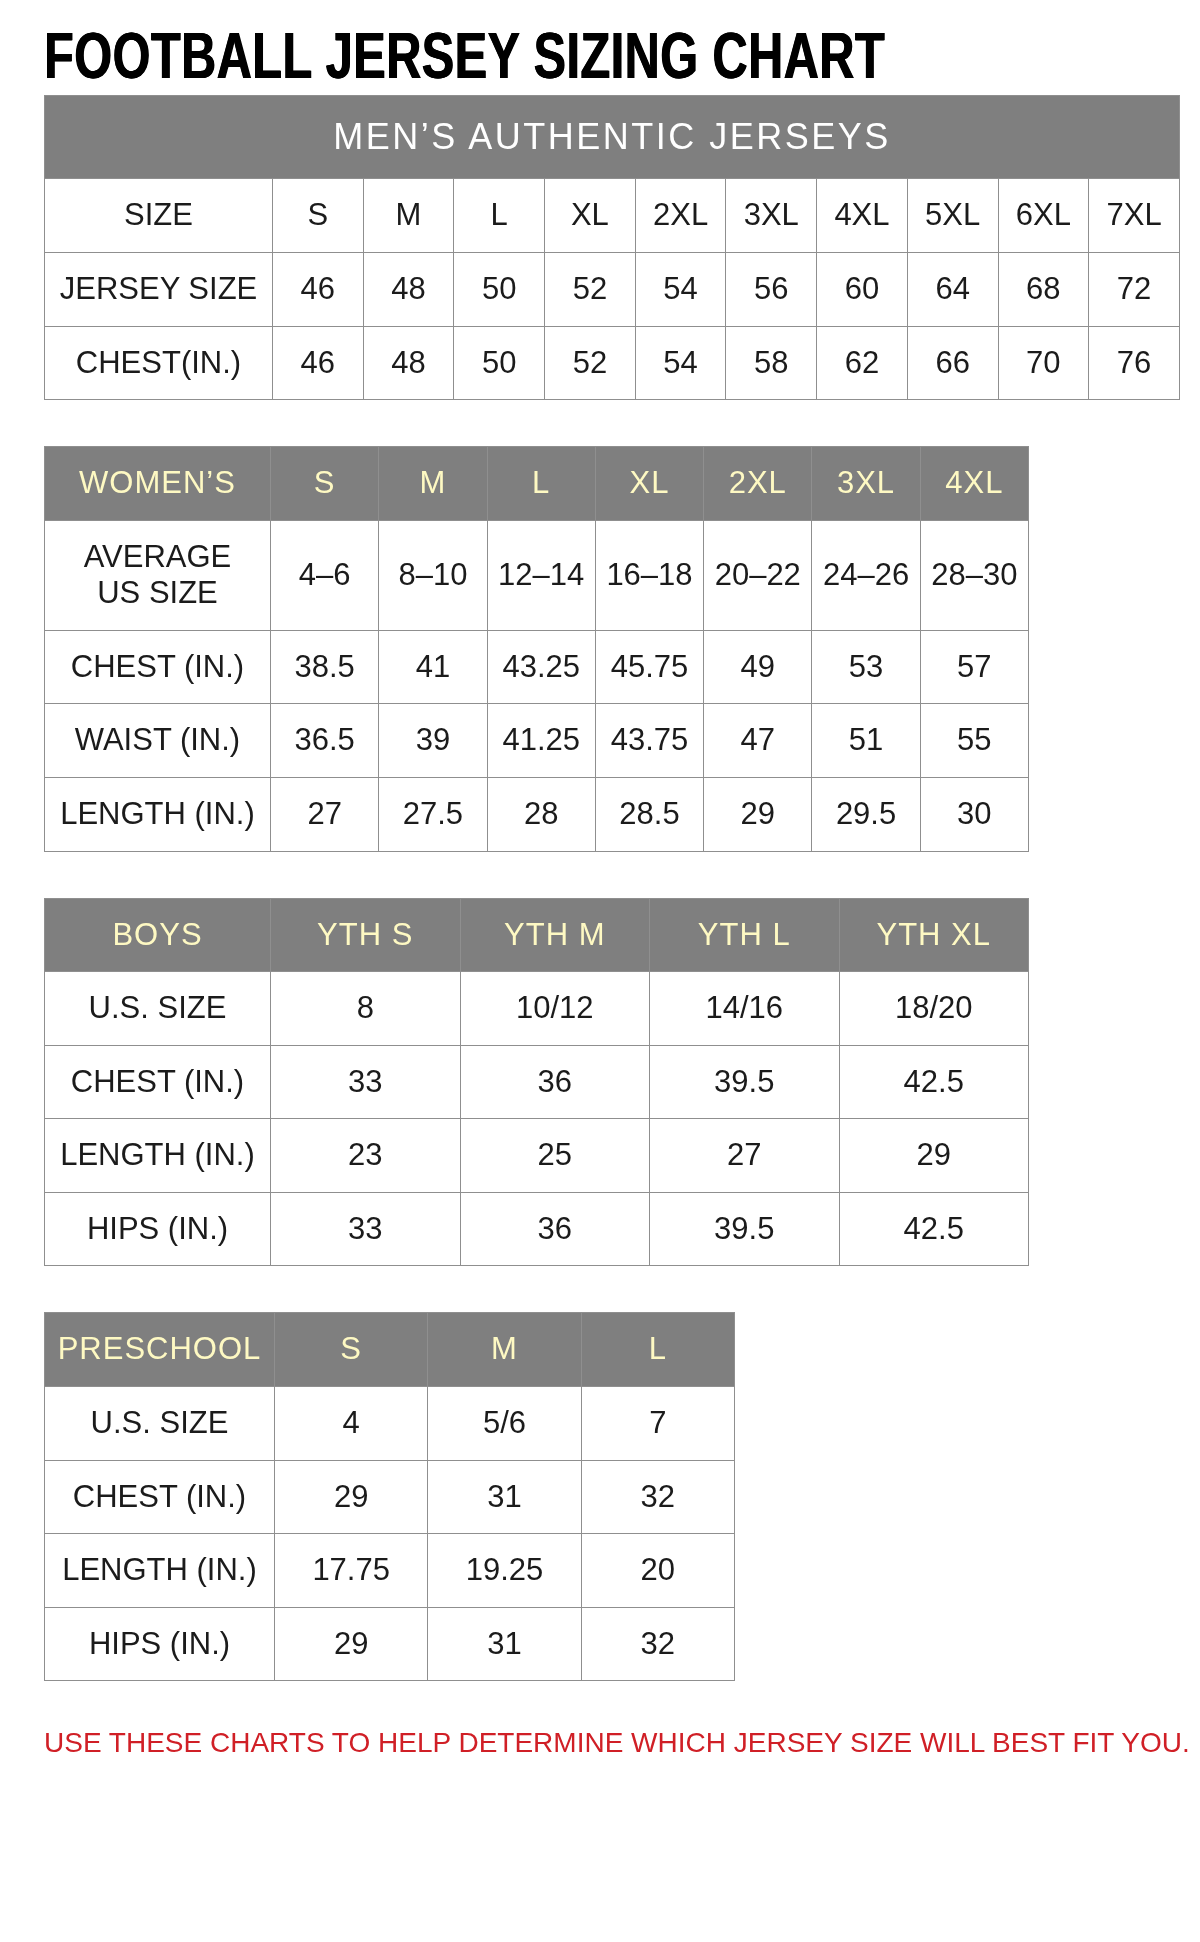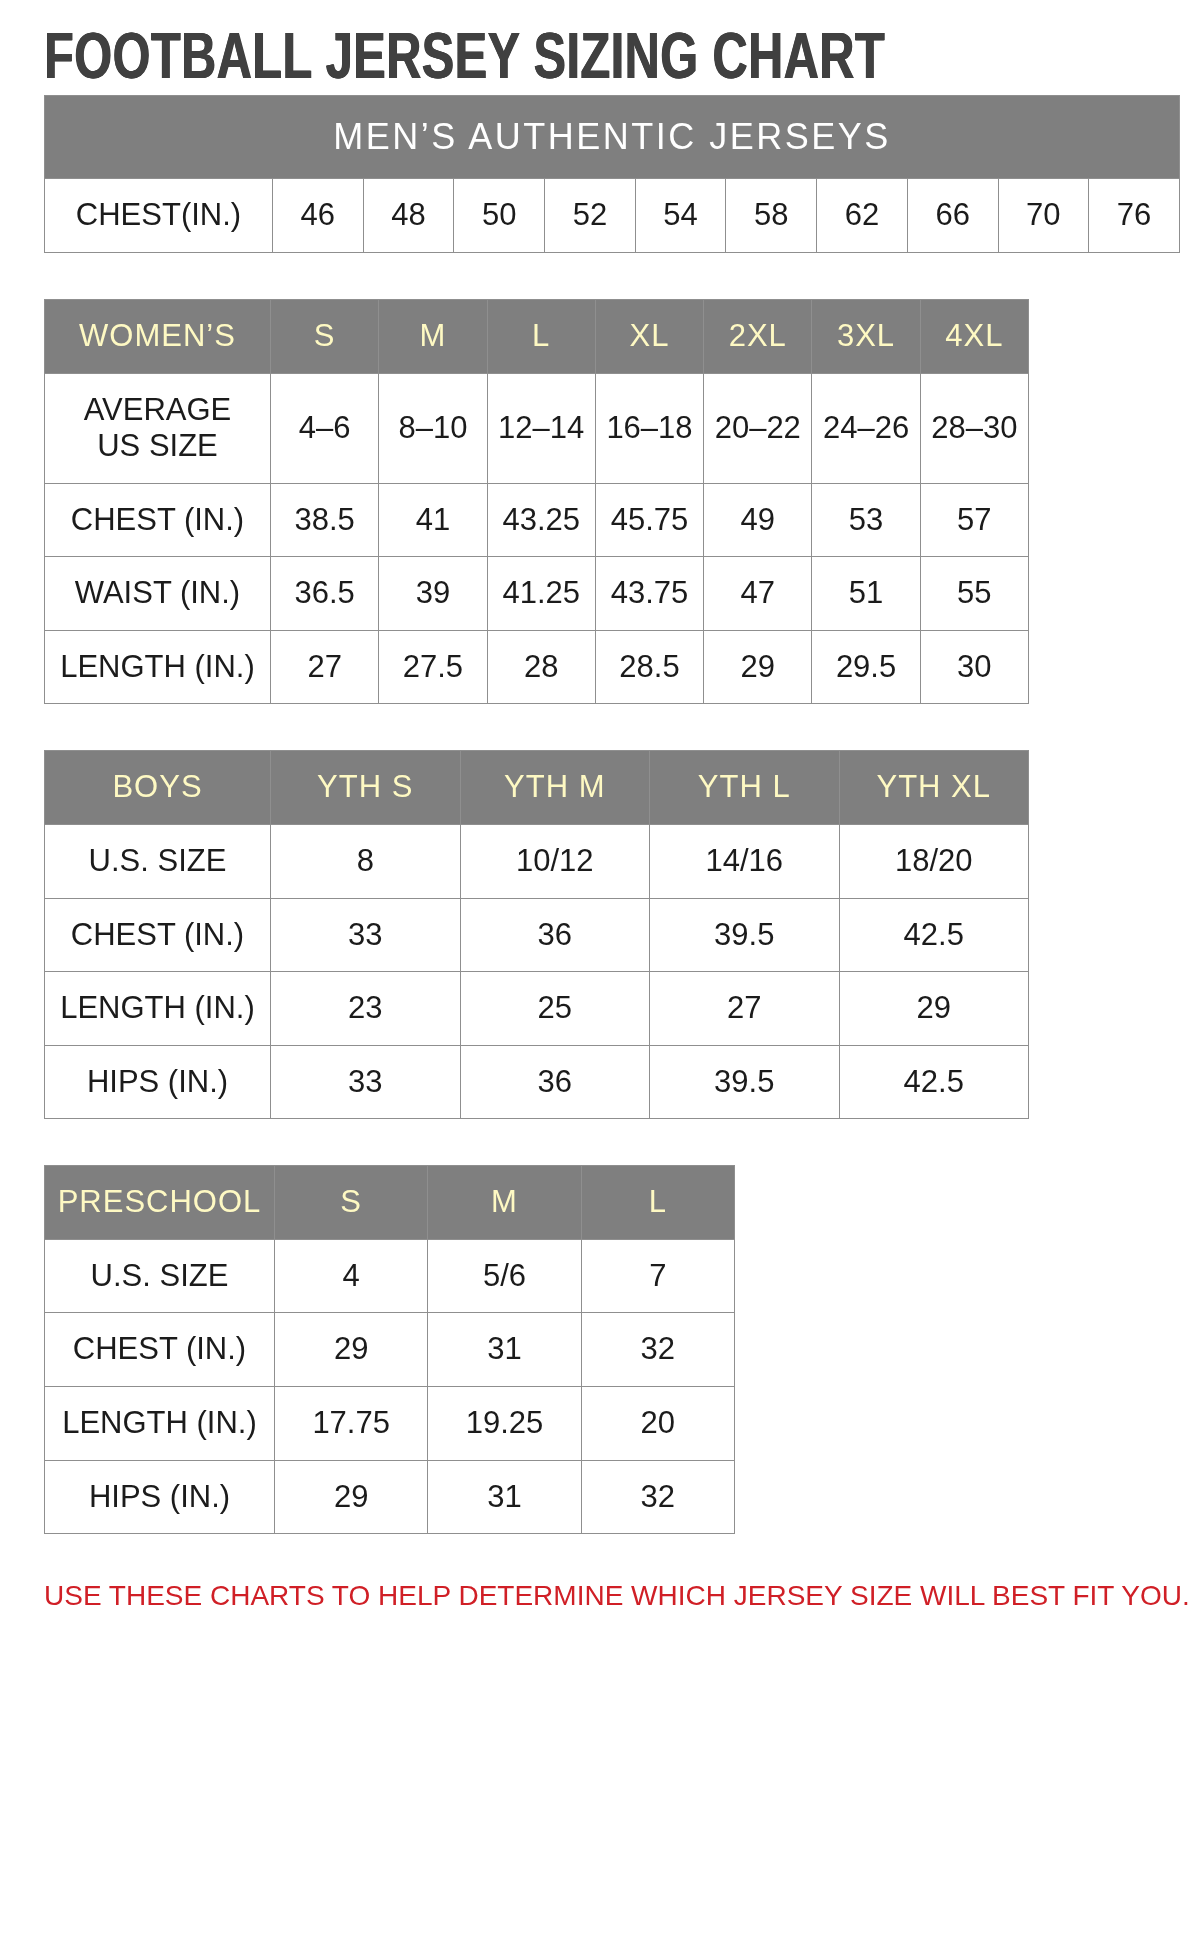"FOOTBALL JERSEY SIZING CHART" h1.title { color: #404040 -> #000000 }
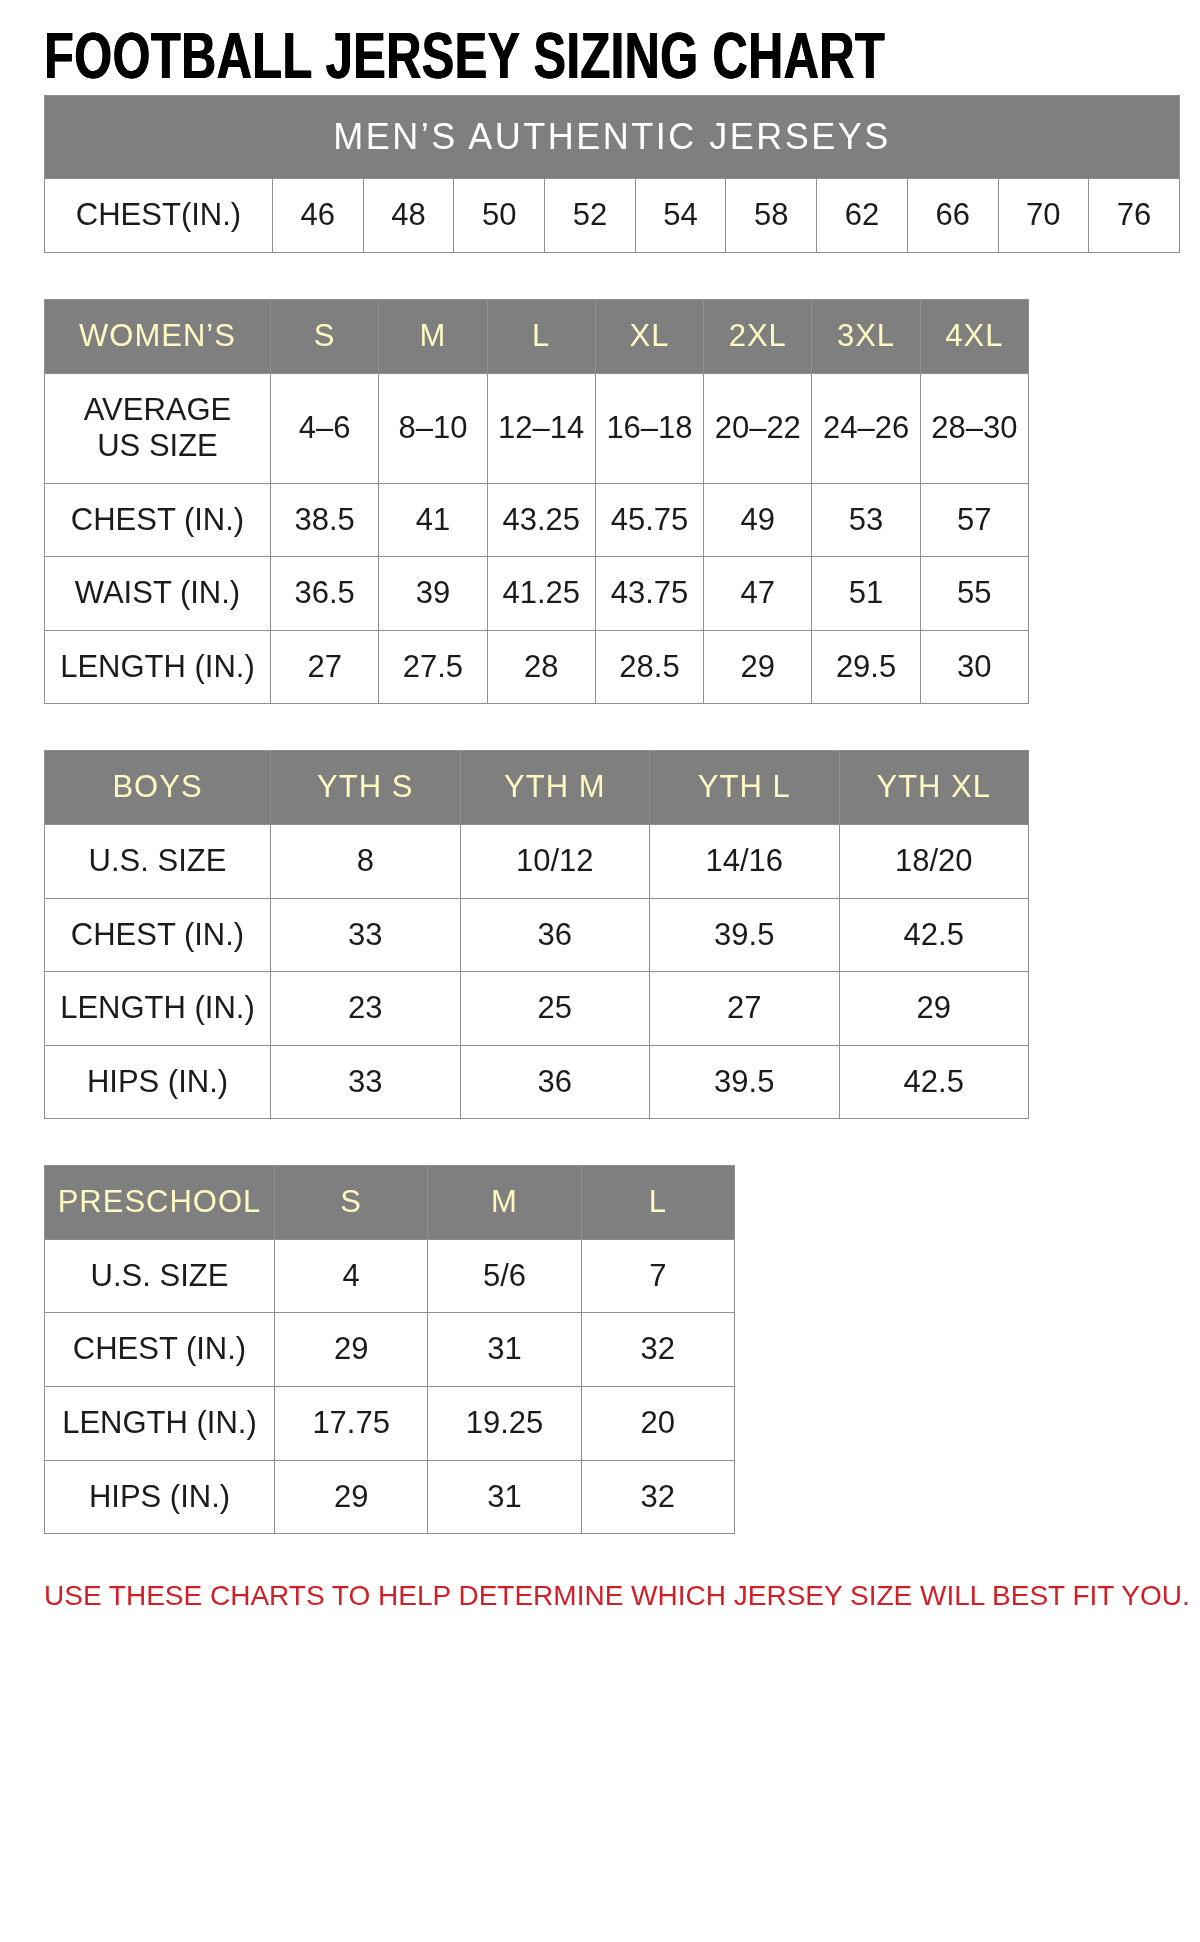"SIZE" tr { html: none -> <tr> <th>SIZE</th> <td>S</td> <td>M</td> <td>L</td> <td>XL</td> <td>2XL</td> <td>3XL</td> <td>4XL</td> <td>5XL</td> <td>6XL</td> <td>7XL</td> </tr> }
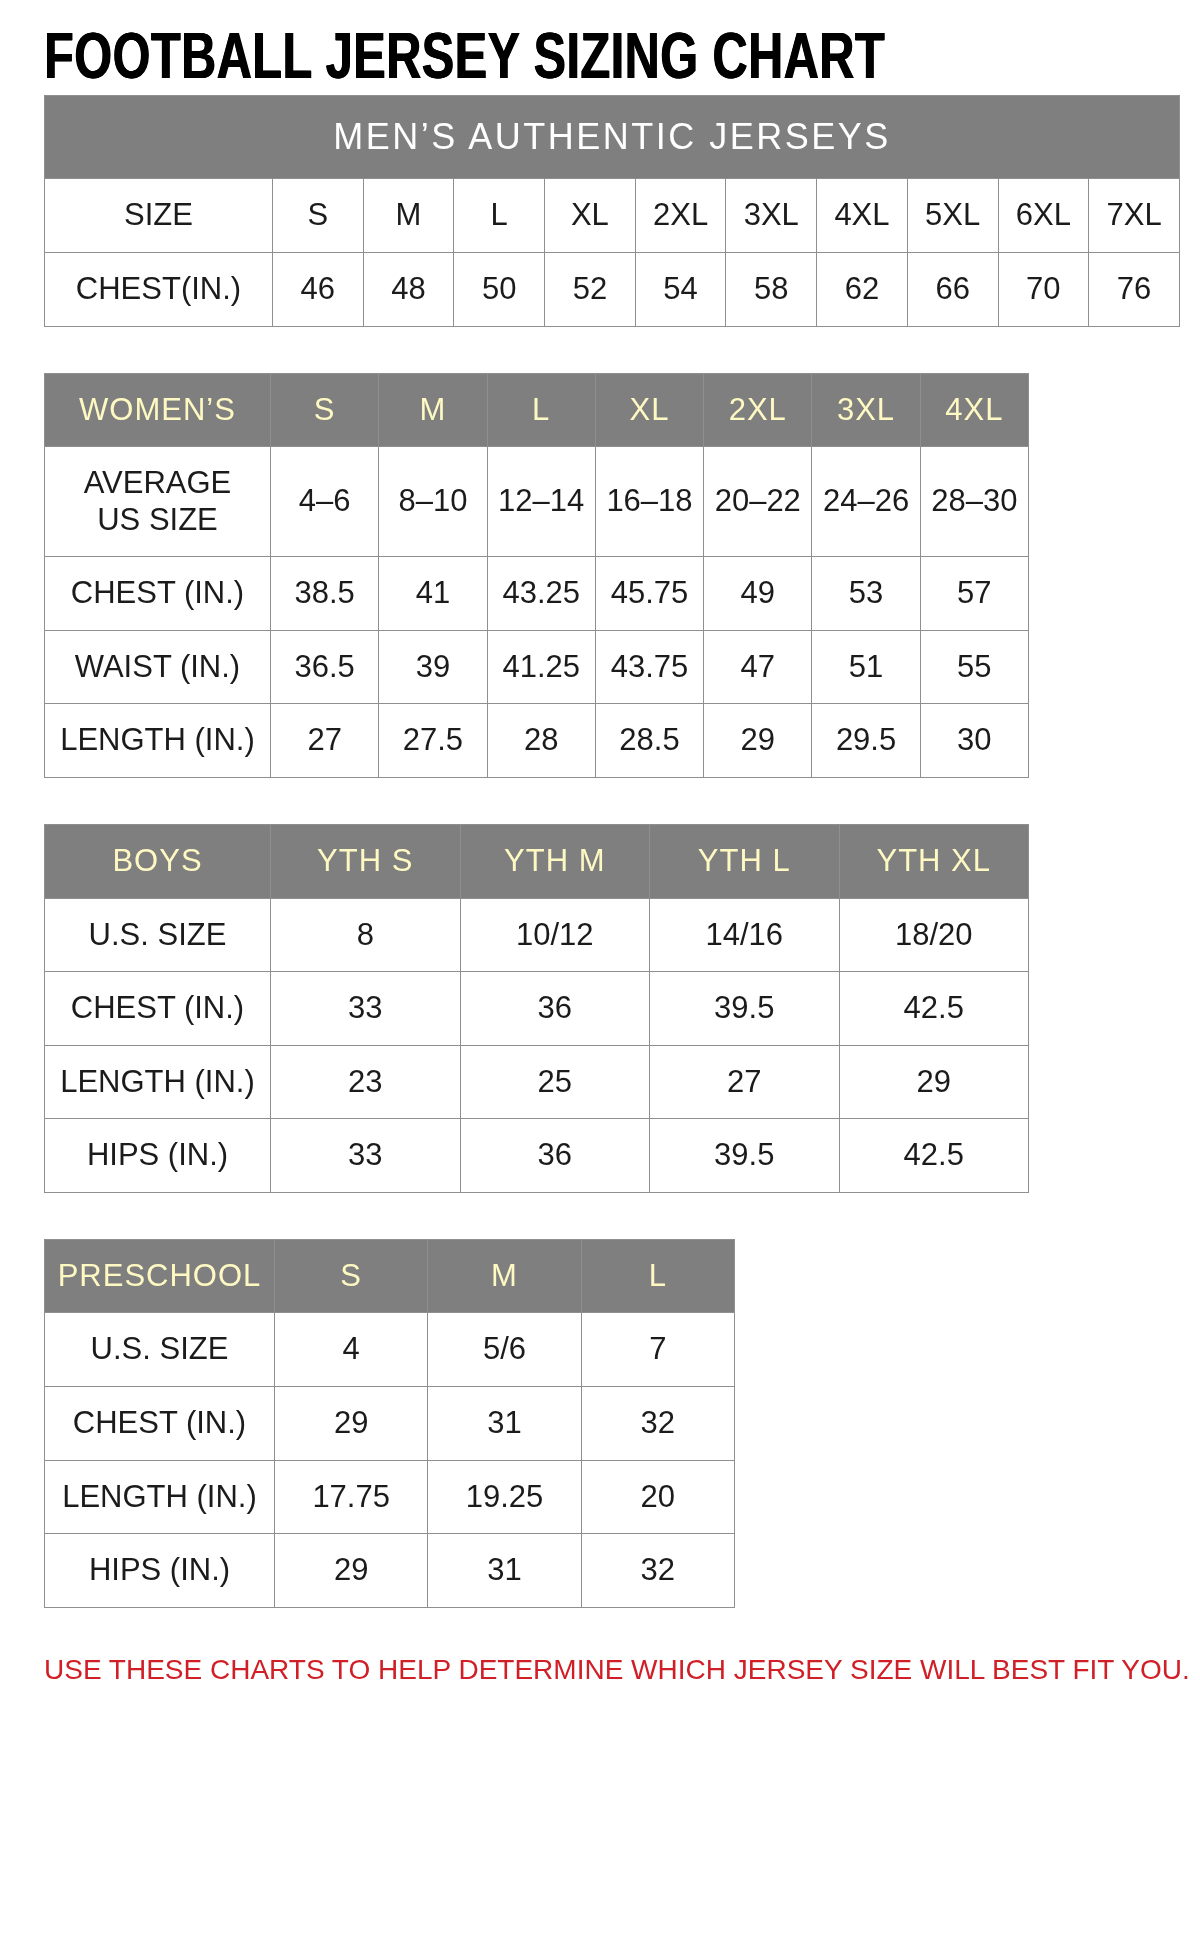"JERSEY SIZE" tr { html: none -> <tr> <th>JERSEY SIZE</th> <td>46</td> <td>48</td> <td>50</td> <td>52</td> <td>54</td> <td>56</td> <td>60</td> <td>64</td> <td>68</td> <td>72</td> </tr> }
